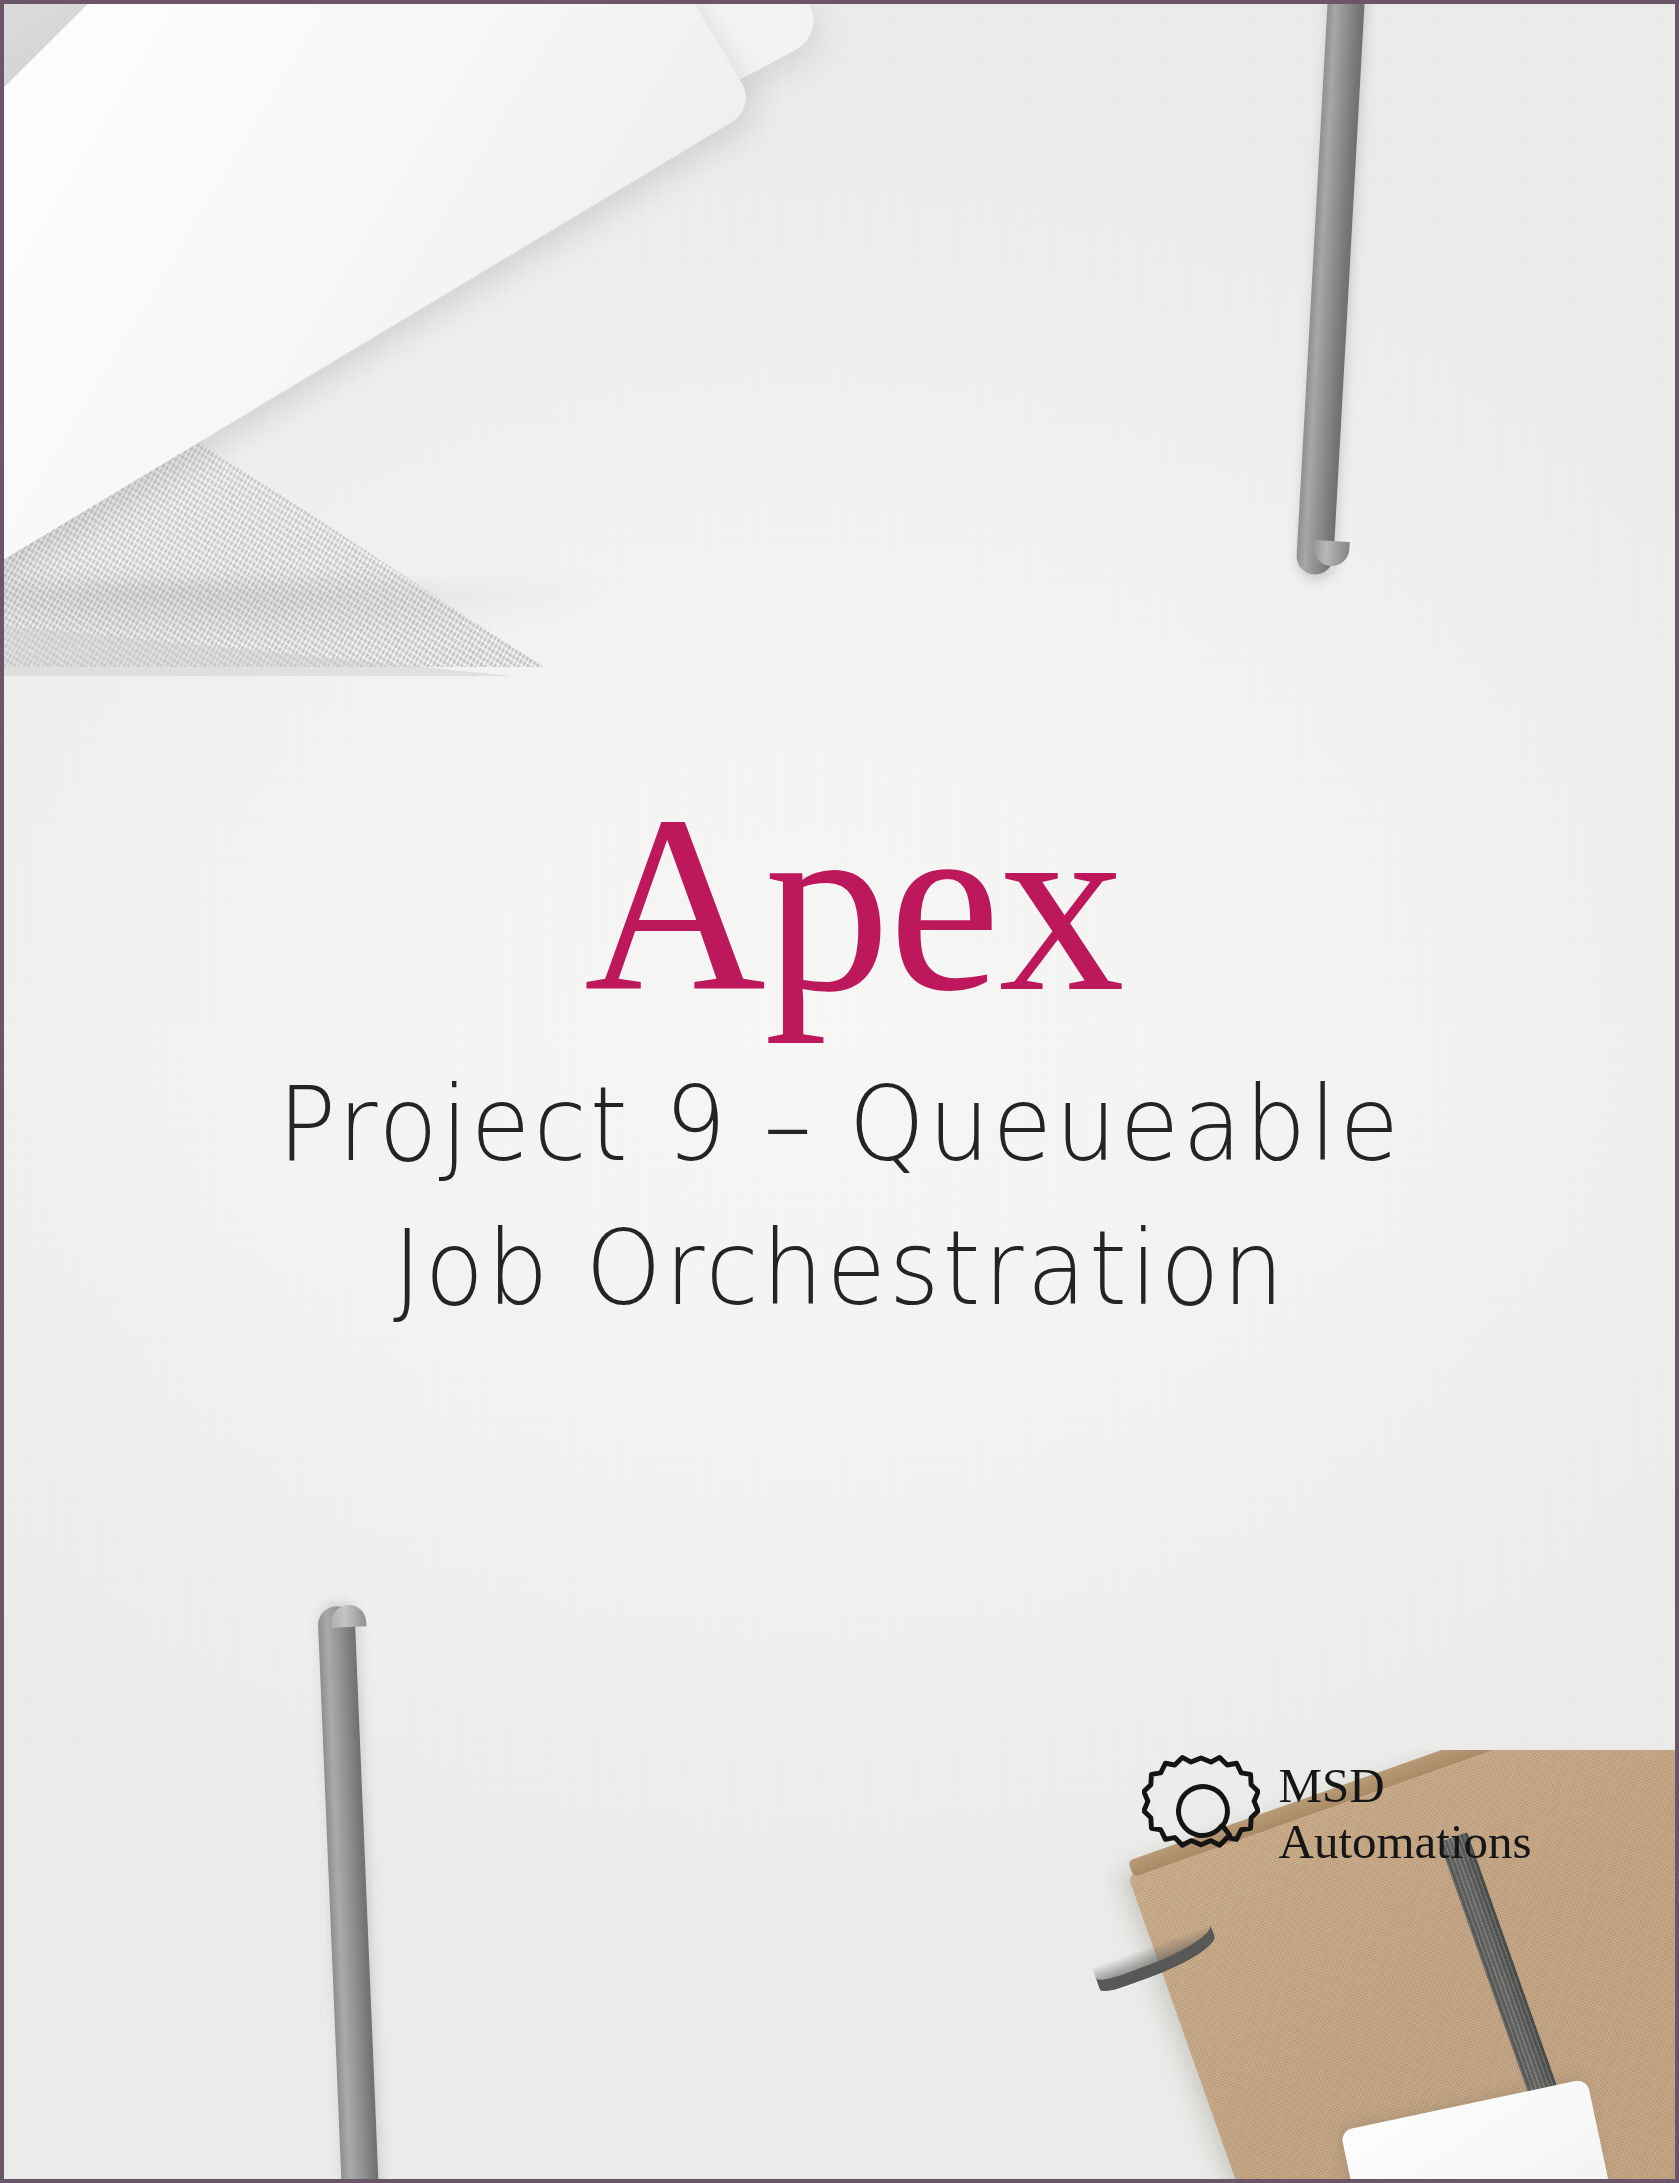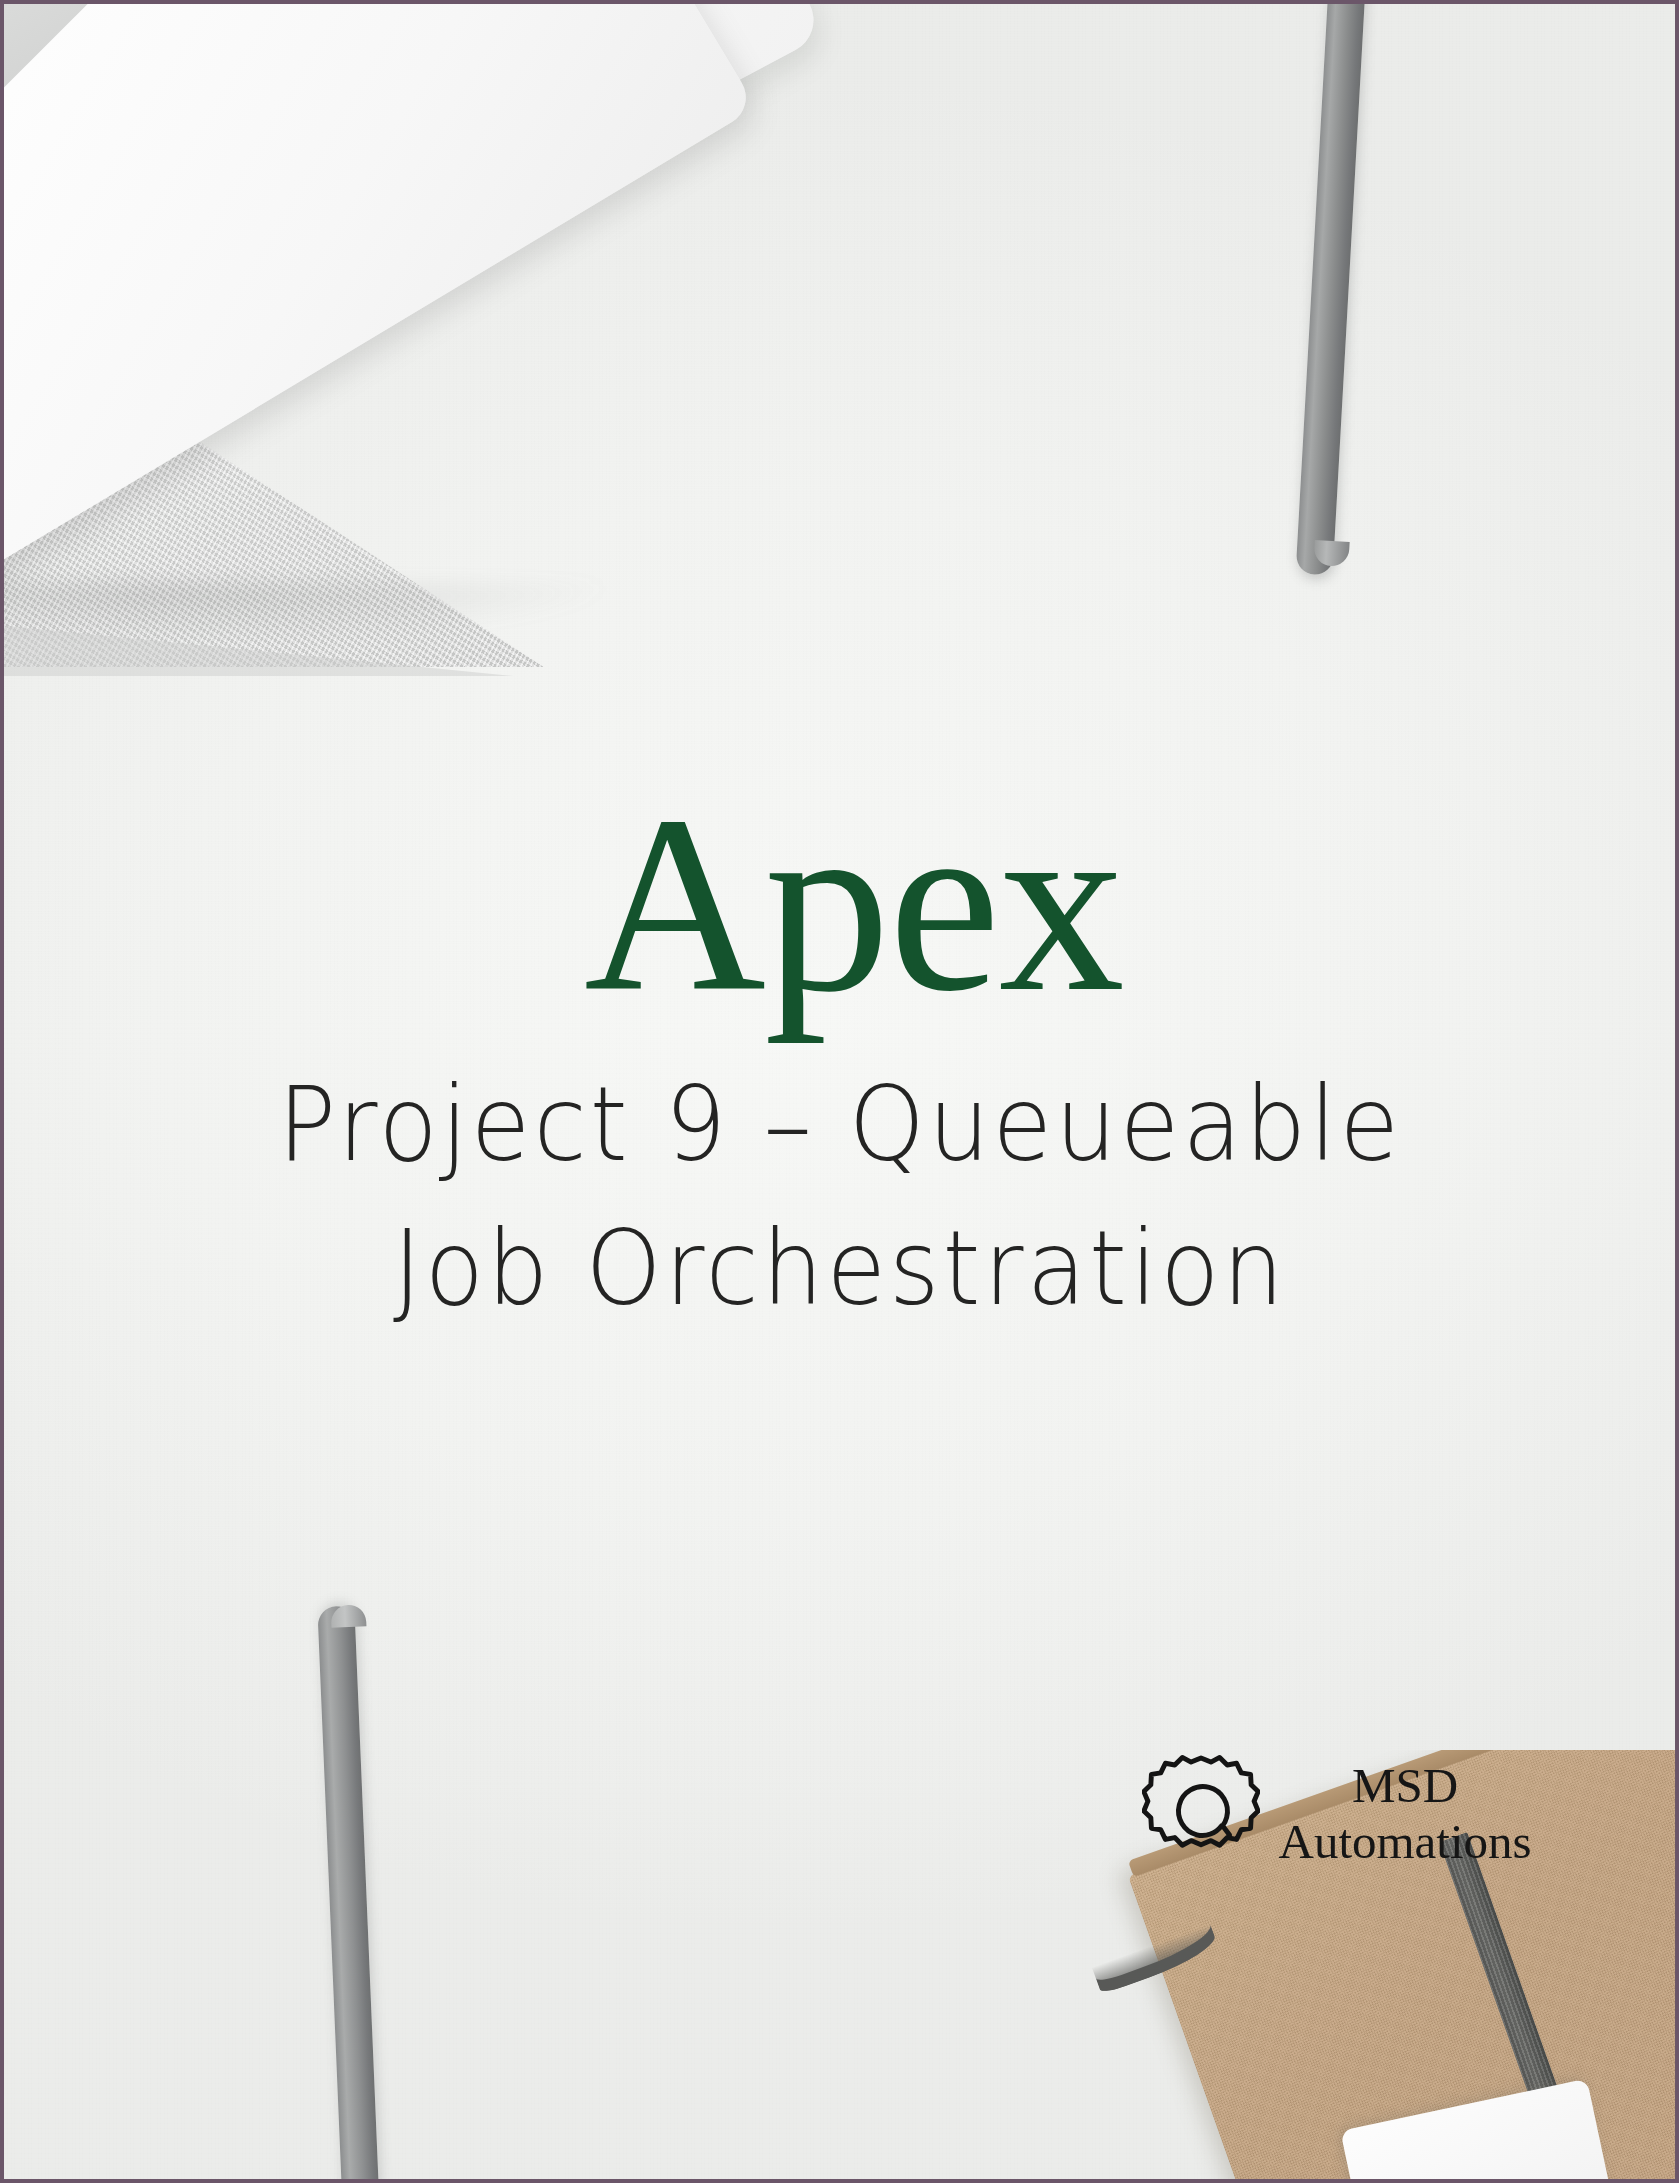"Apex" .doc-title { color: #14532d -> #be185d }
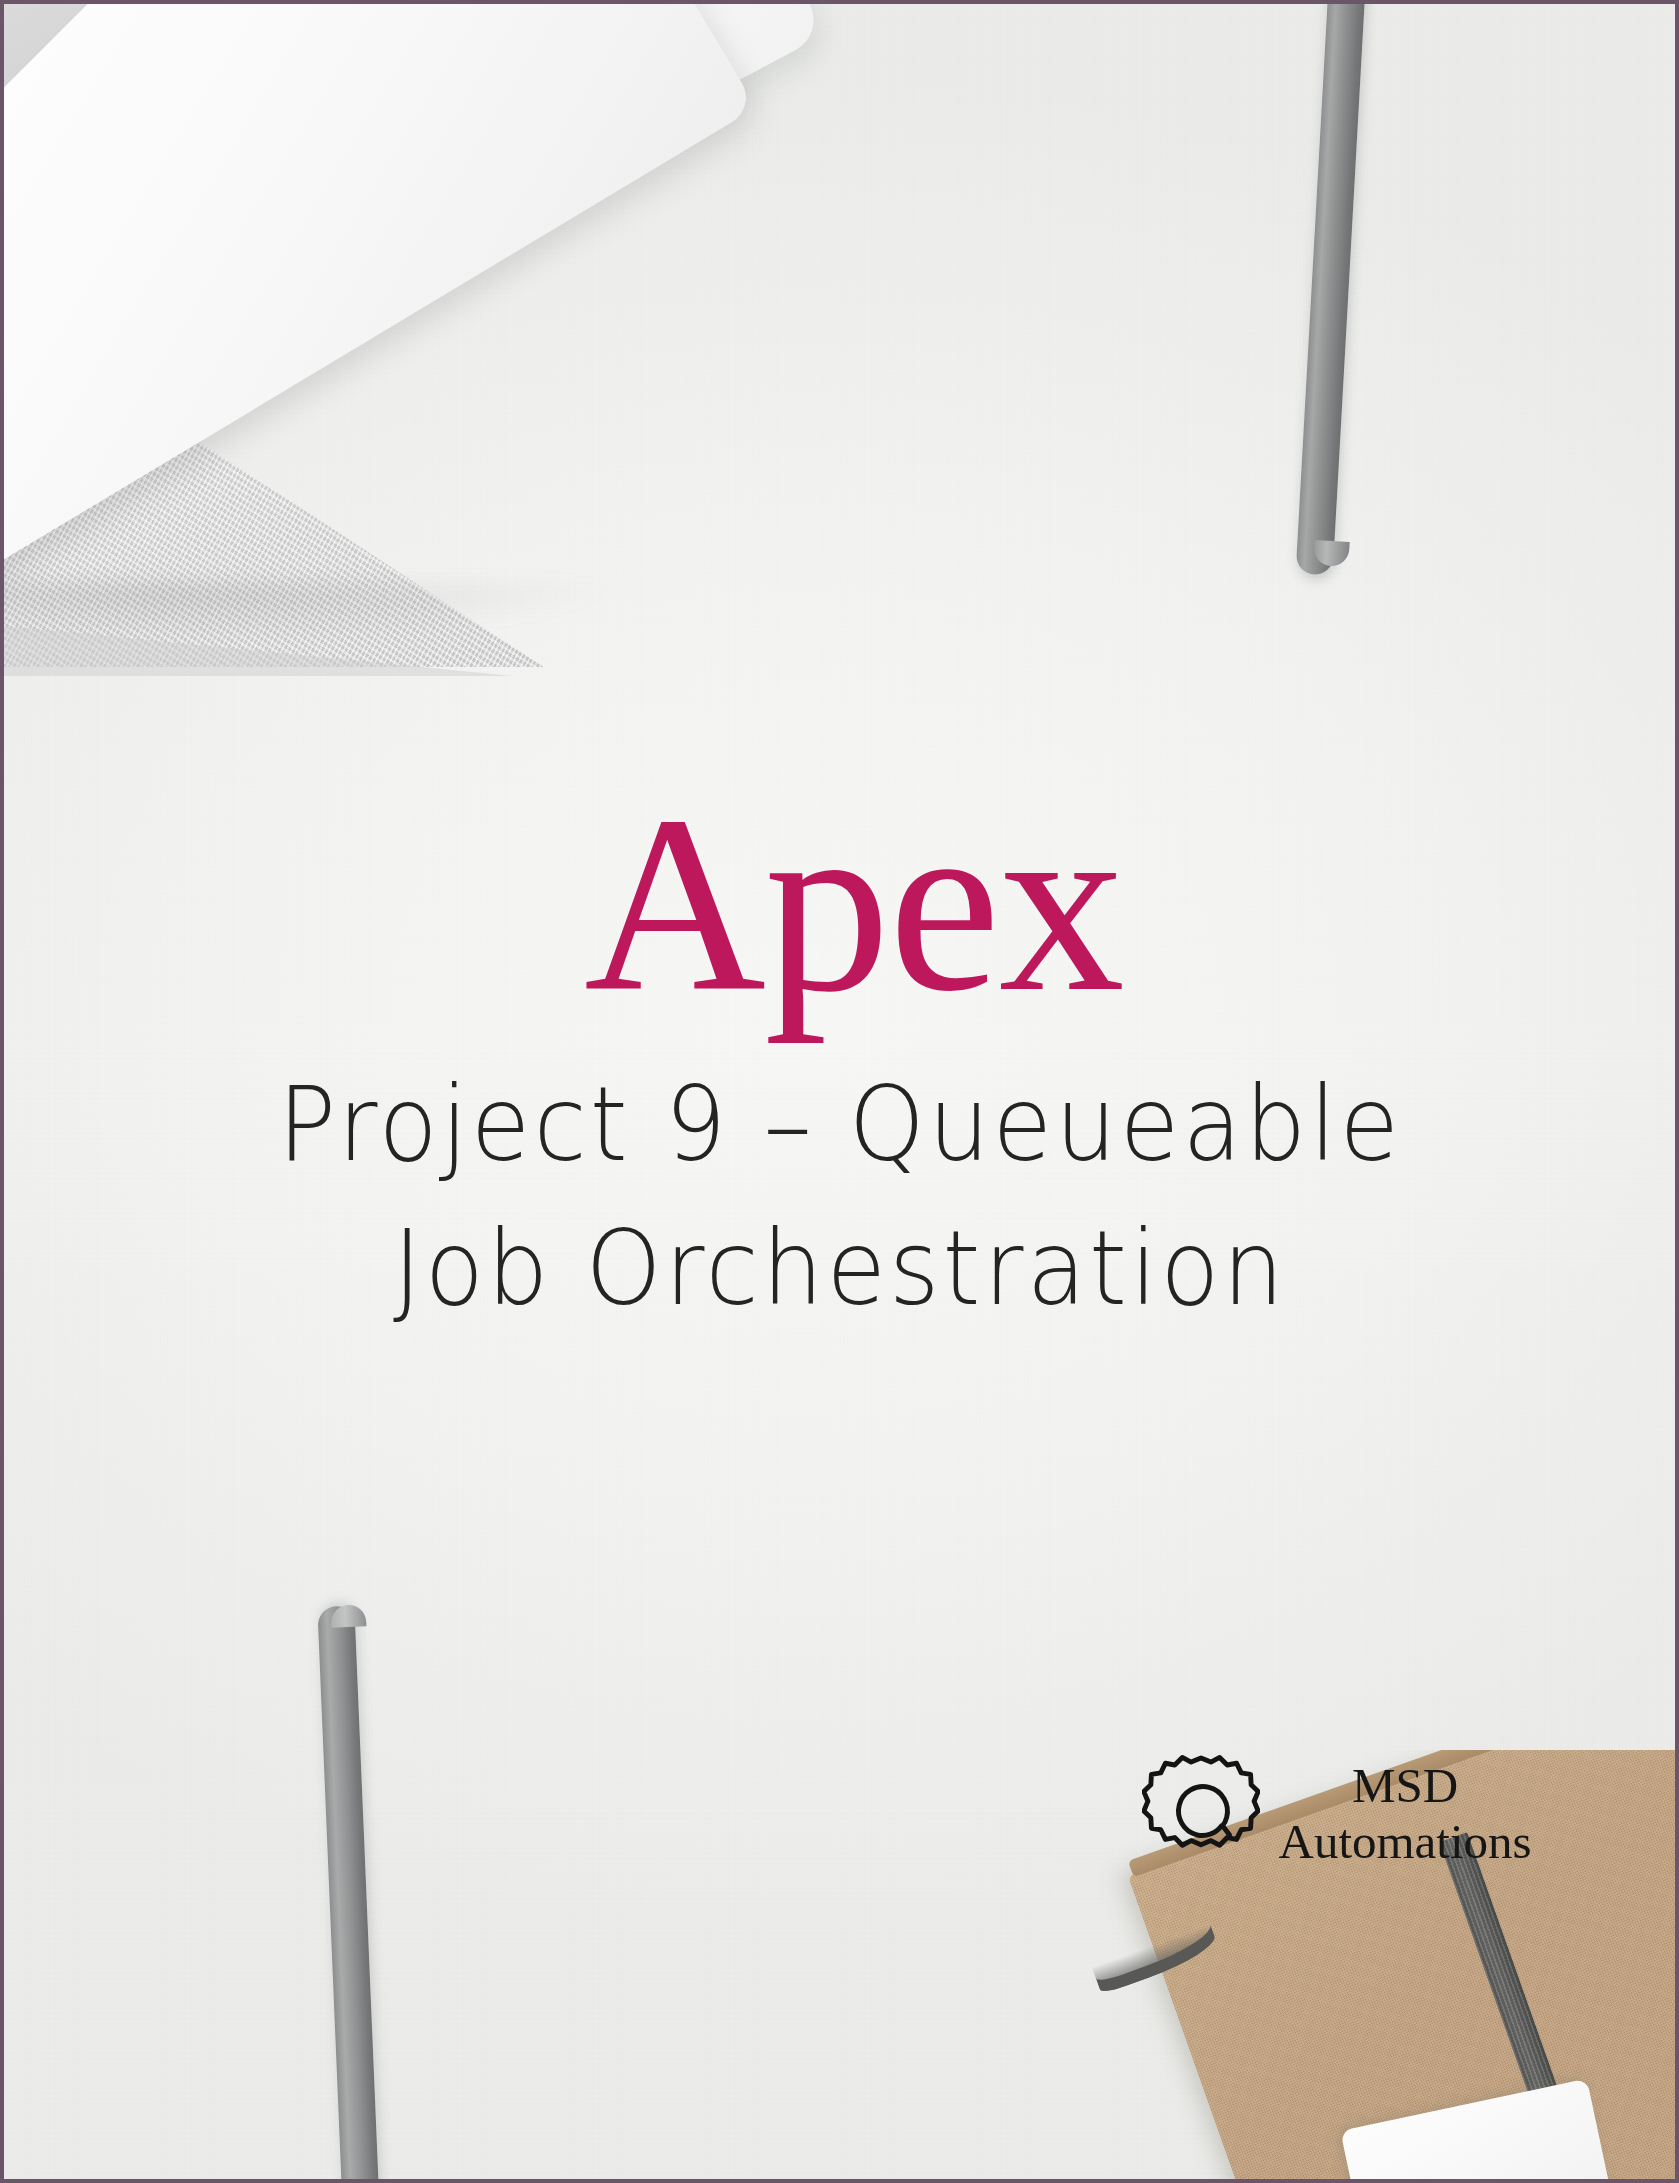"MSD" .brand-text { text-align: center -> none }
